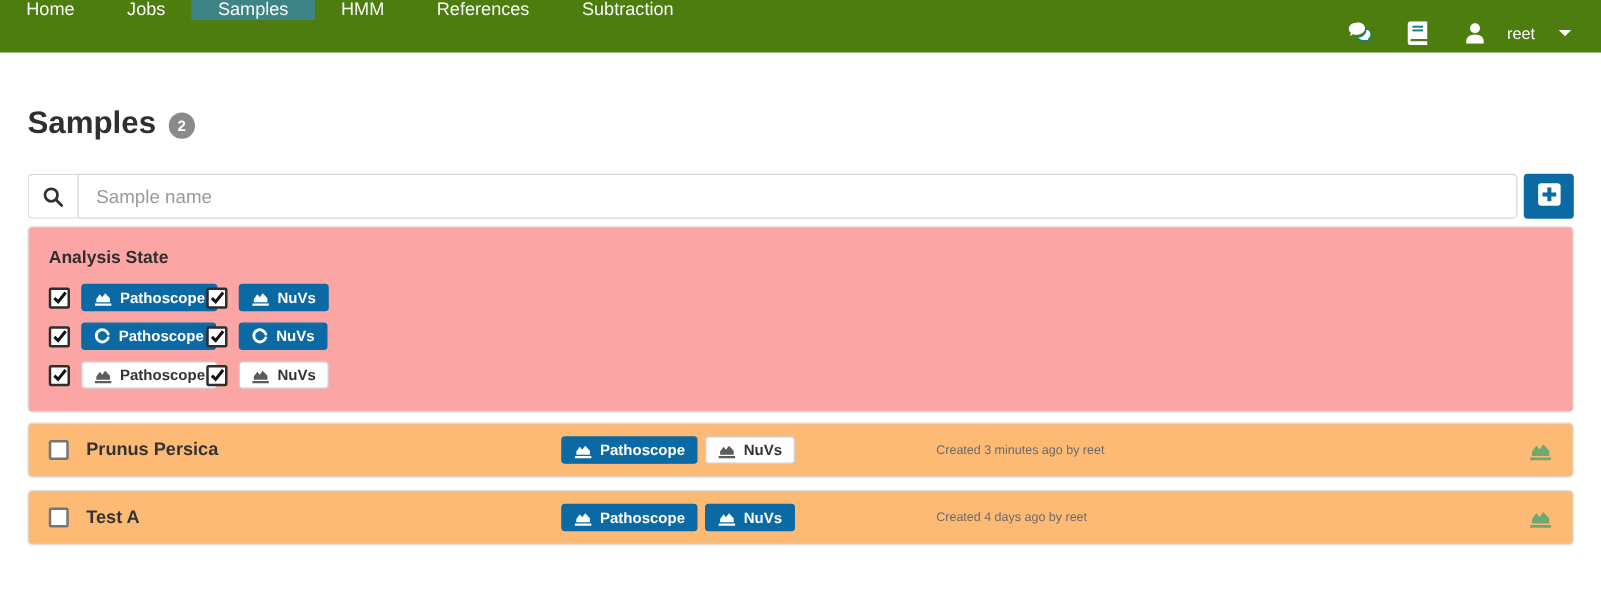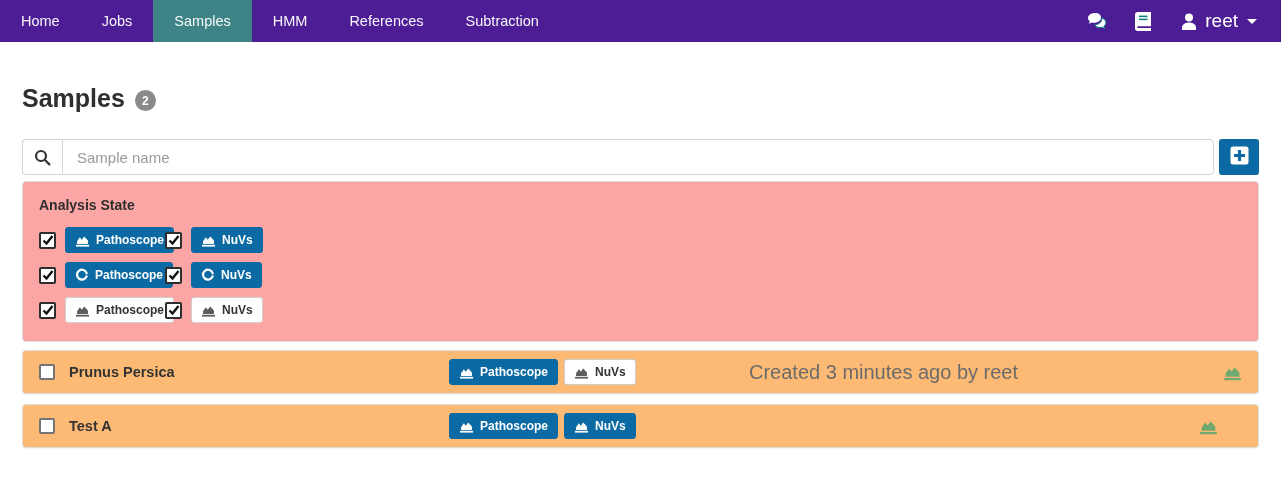"Home" .navbar { background: #4c1d95 -> #4d7c0f; flex-direction: none -> column }
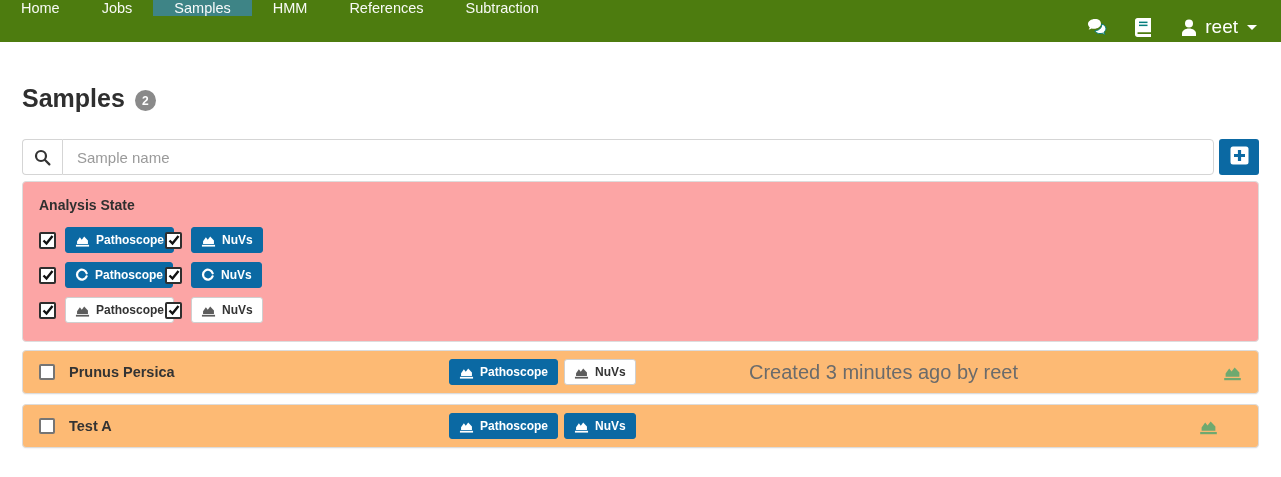"reet" .user-chip { font-size: 19px -> 13px; gap: 6px -> 16px }
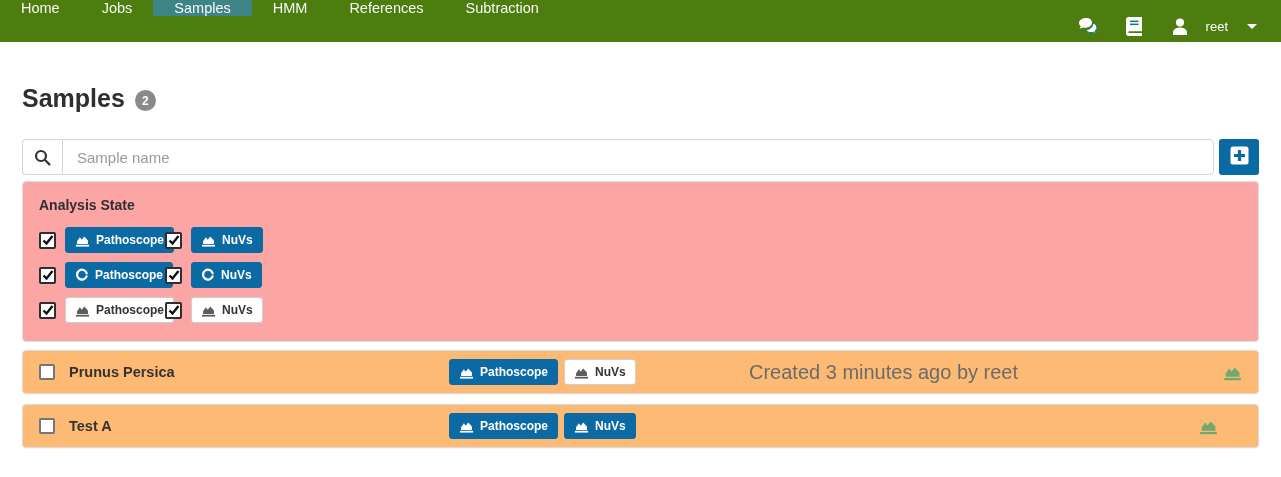"Pathoscope" .badge { padding: 12px 9px -> 0 9px }
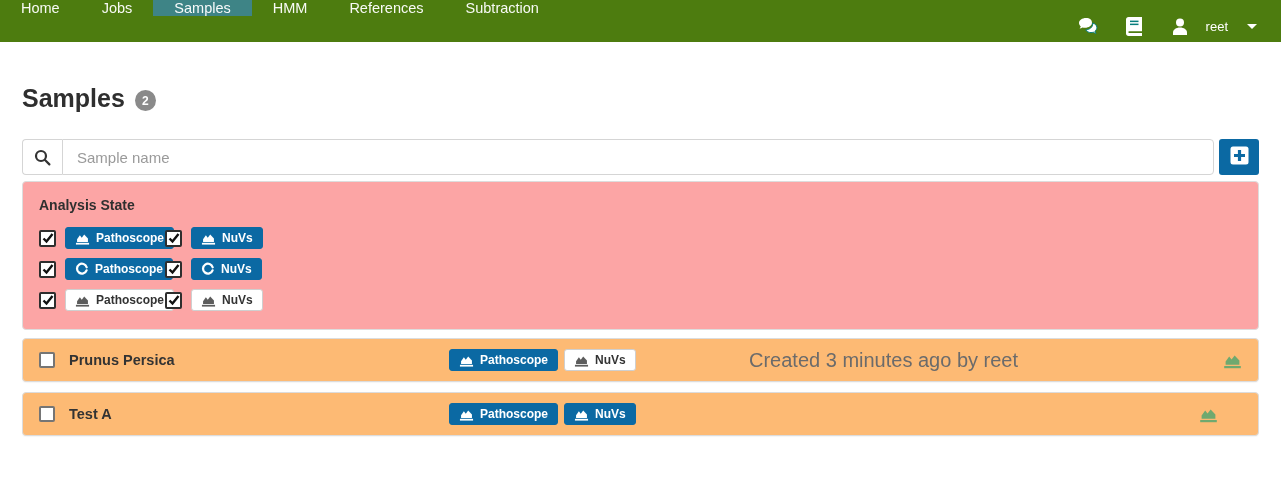"Created 3 minutes ago by" .created-text { font-size: 20px -> 10px }
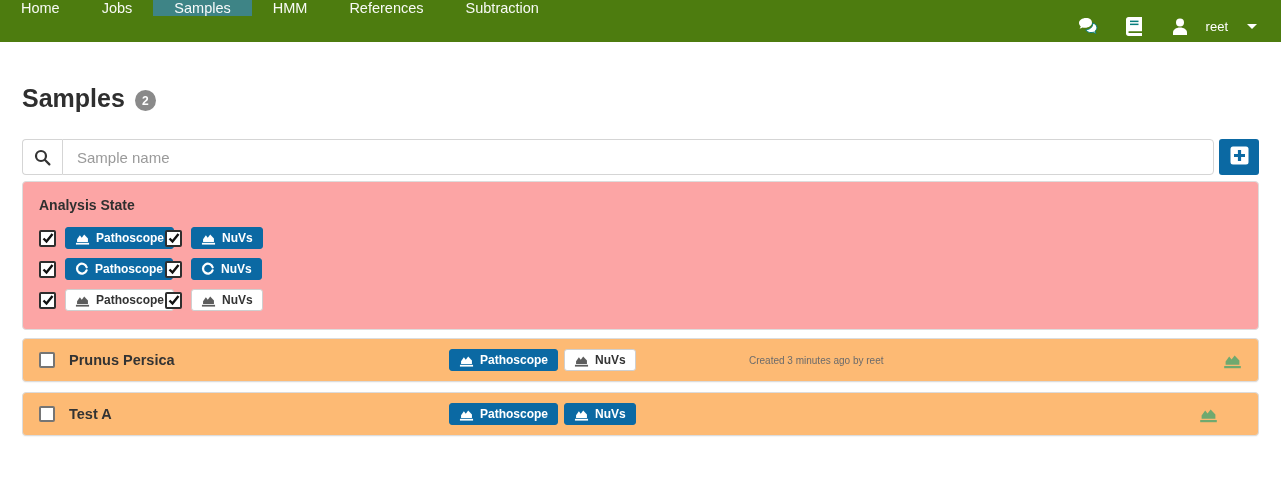"Created 4 days ago by" span.created-text { html: none -> <span>Created 4 days ago by reet</span> }
